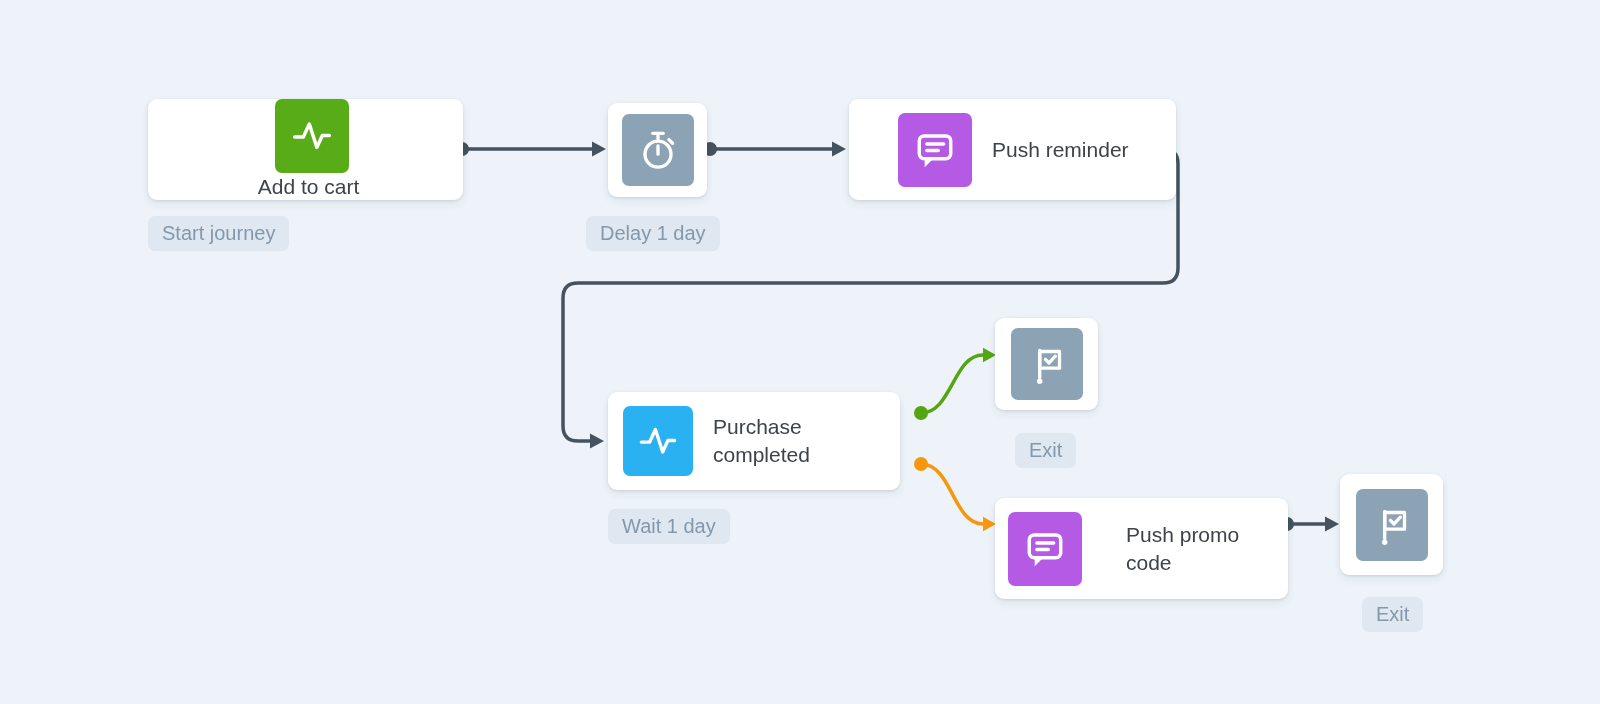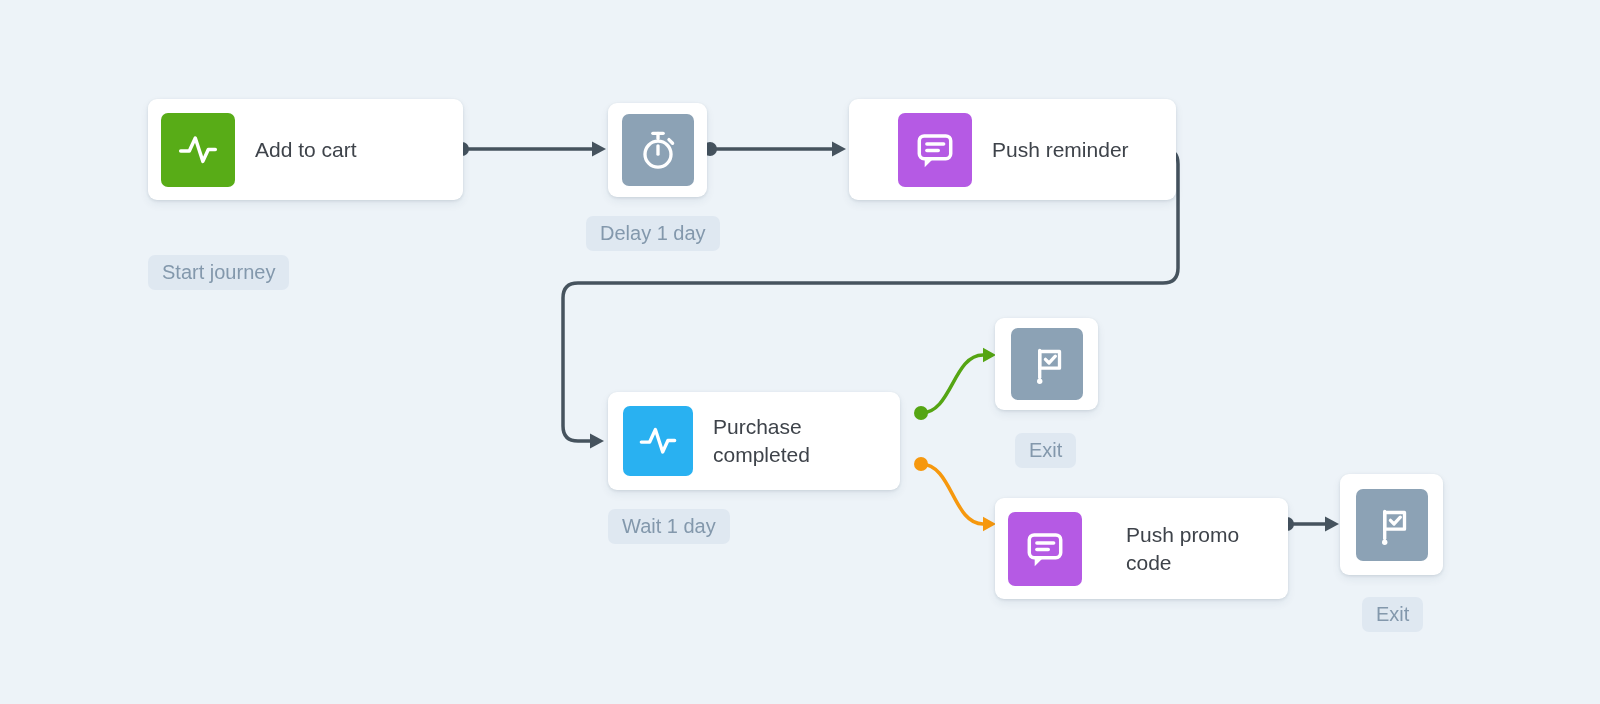"Add to cart" div.card { flex-direction: none -> column }
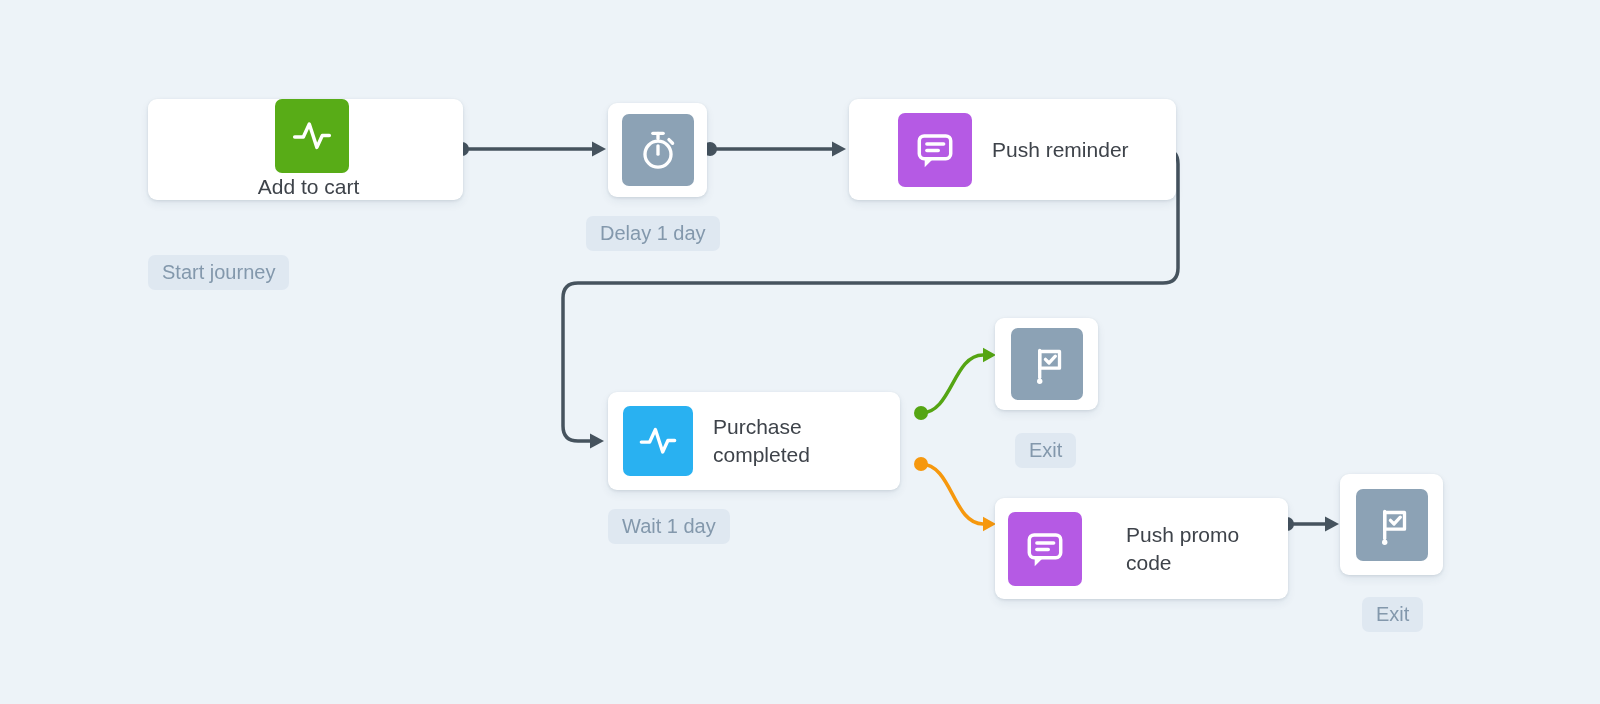"Start journey" div.badge { margin-top: 39px -> none }
